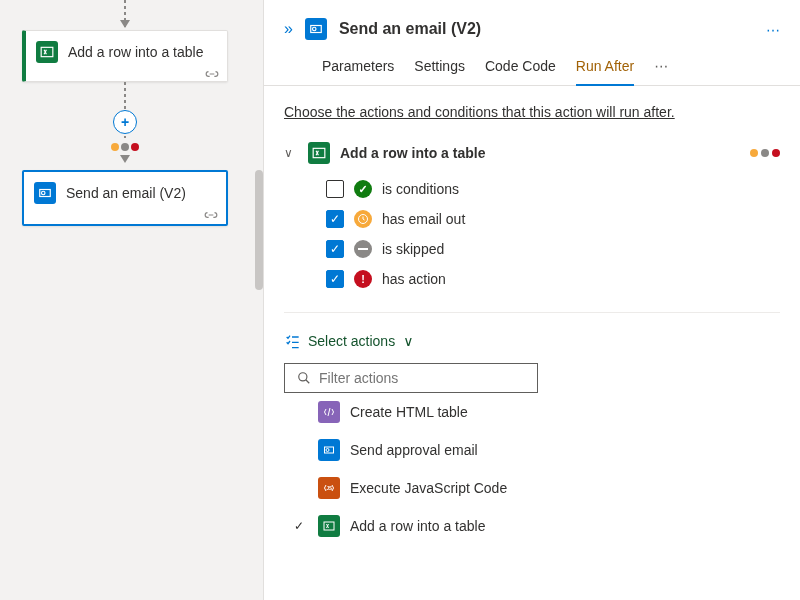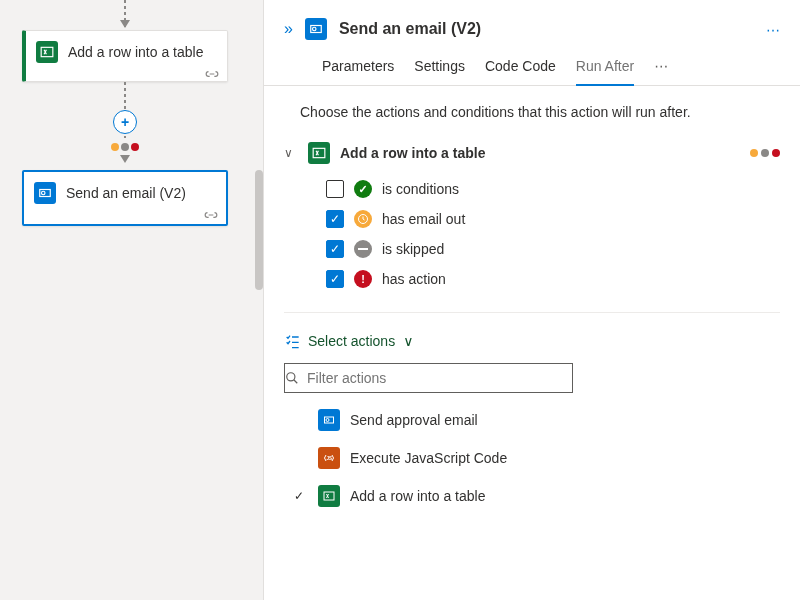"Run After" .tab.active { color: #737373 -> #a16207 }
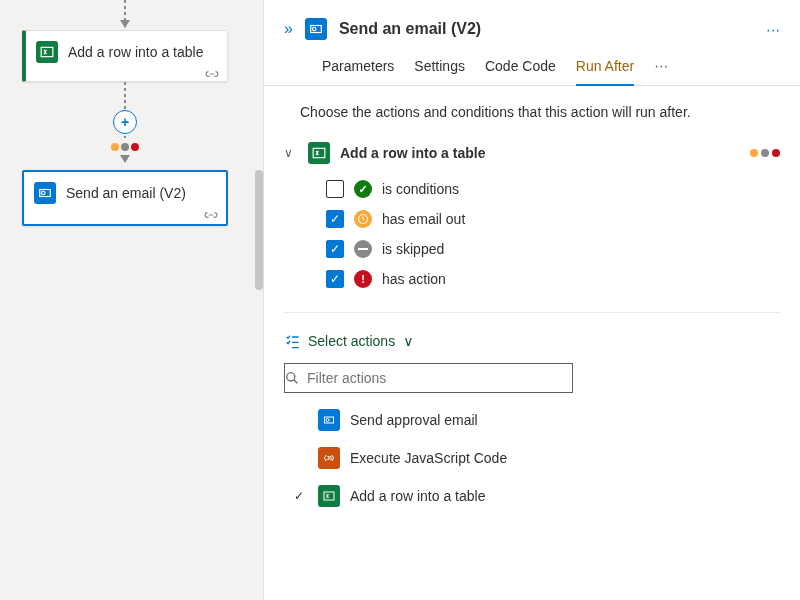"Choose the actions and conditions" .desc { padding: 18px 36px -> 18px 20px; text-decoration: none -> underline }
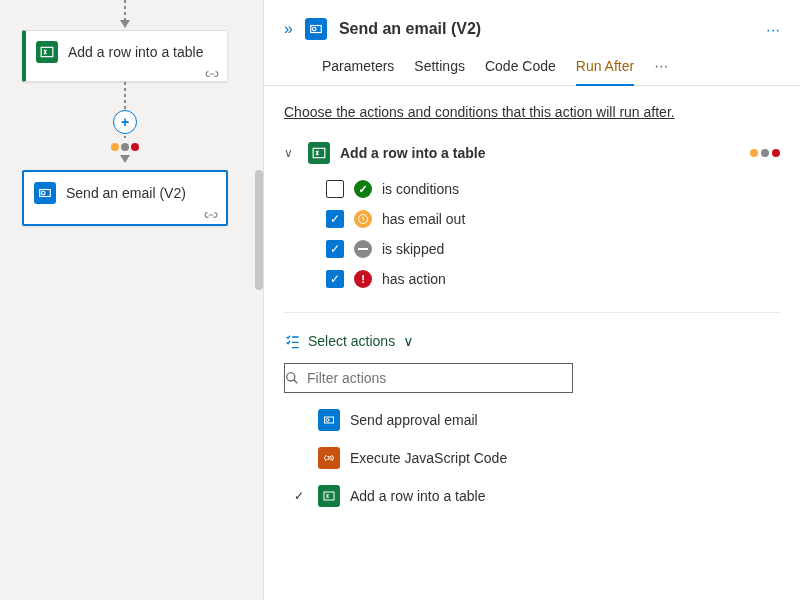"Filter actions" .search-wrap { margin-bottom: 8px -> none; padding: 6px 0 -> 6px 12px; width: 289px -> 254px }
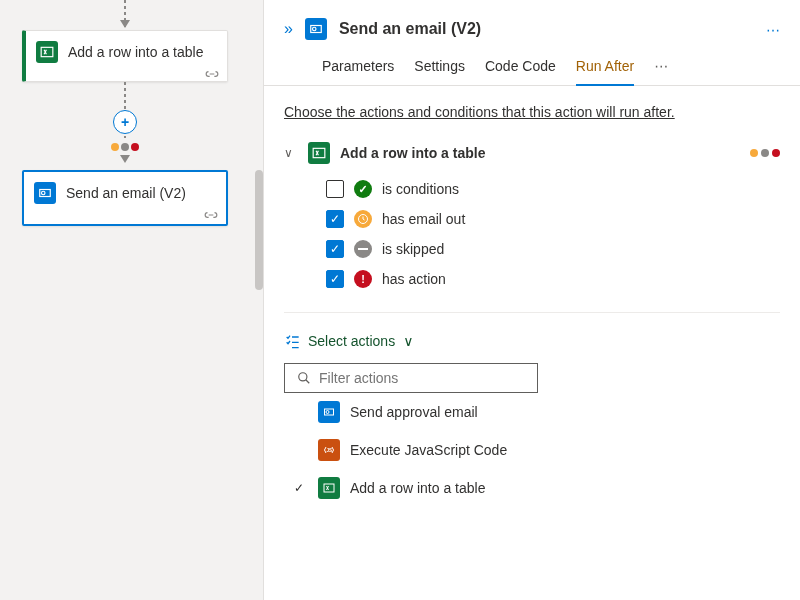"Create HTML table" div.action-item { html: none -> <div> <span></span> <div> <svg> <path></path> </svg> </div> <span>Create HTML table</span> </div> }
